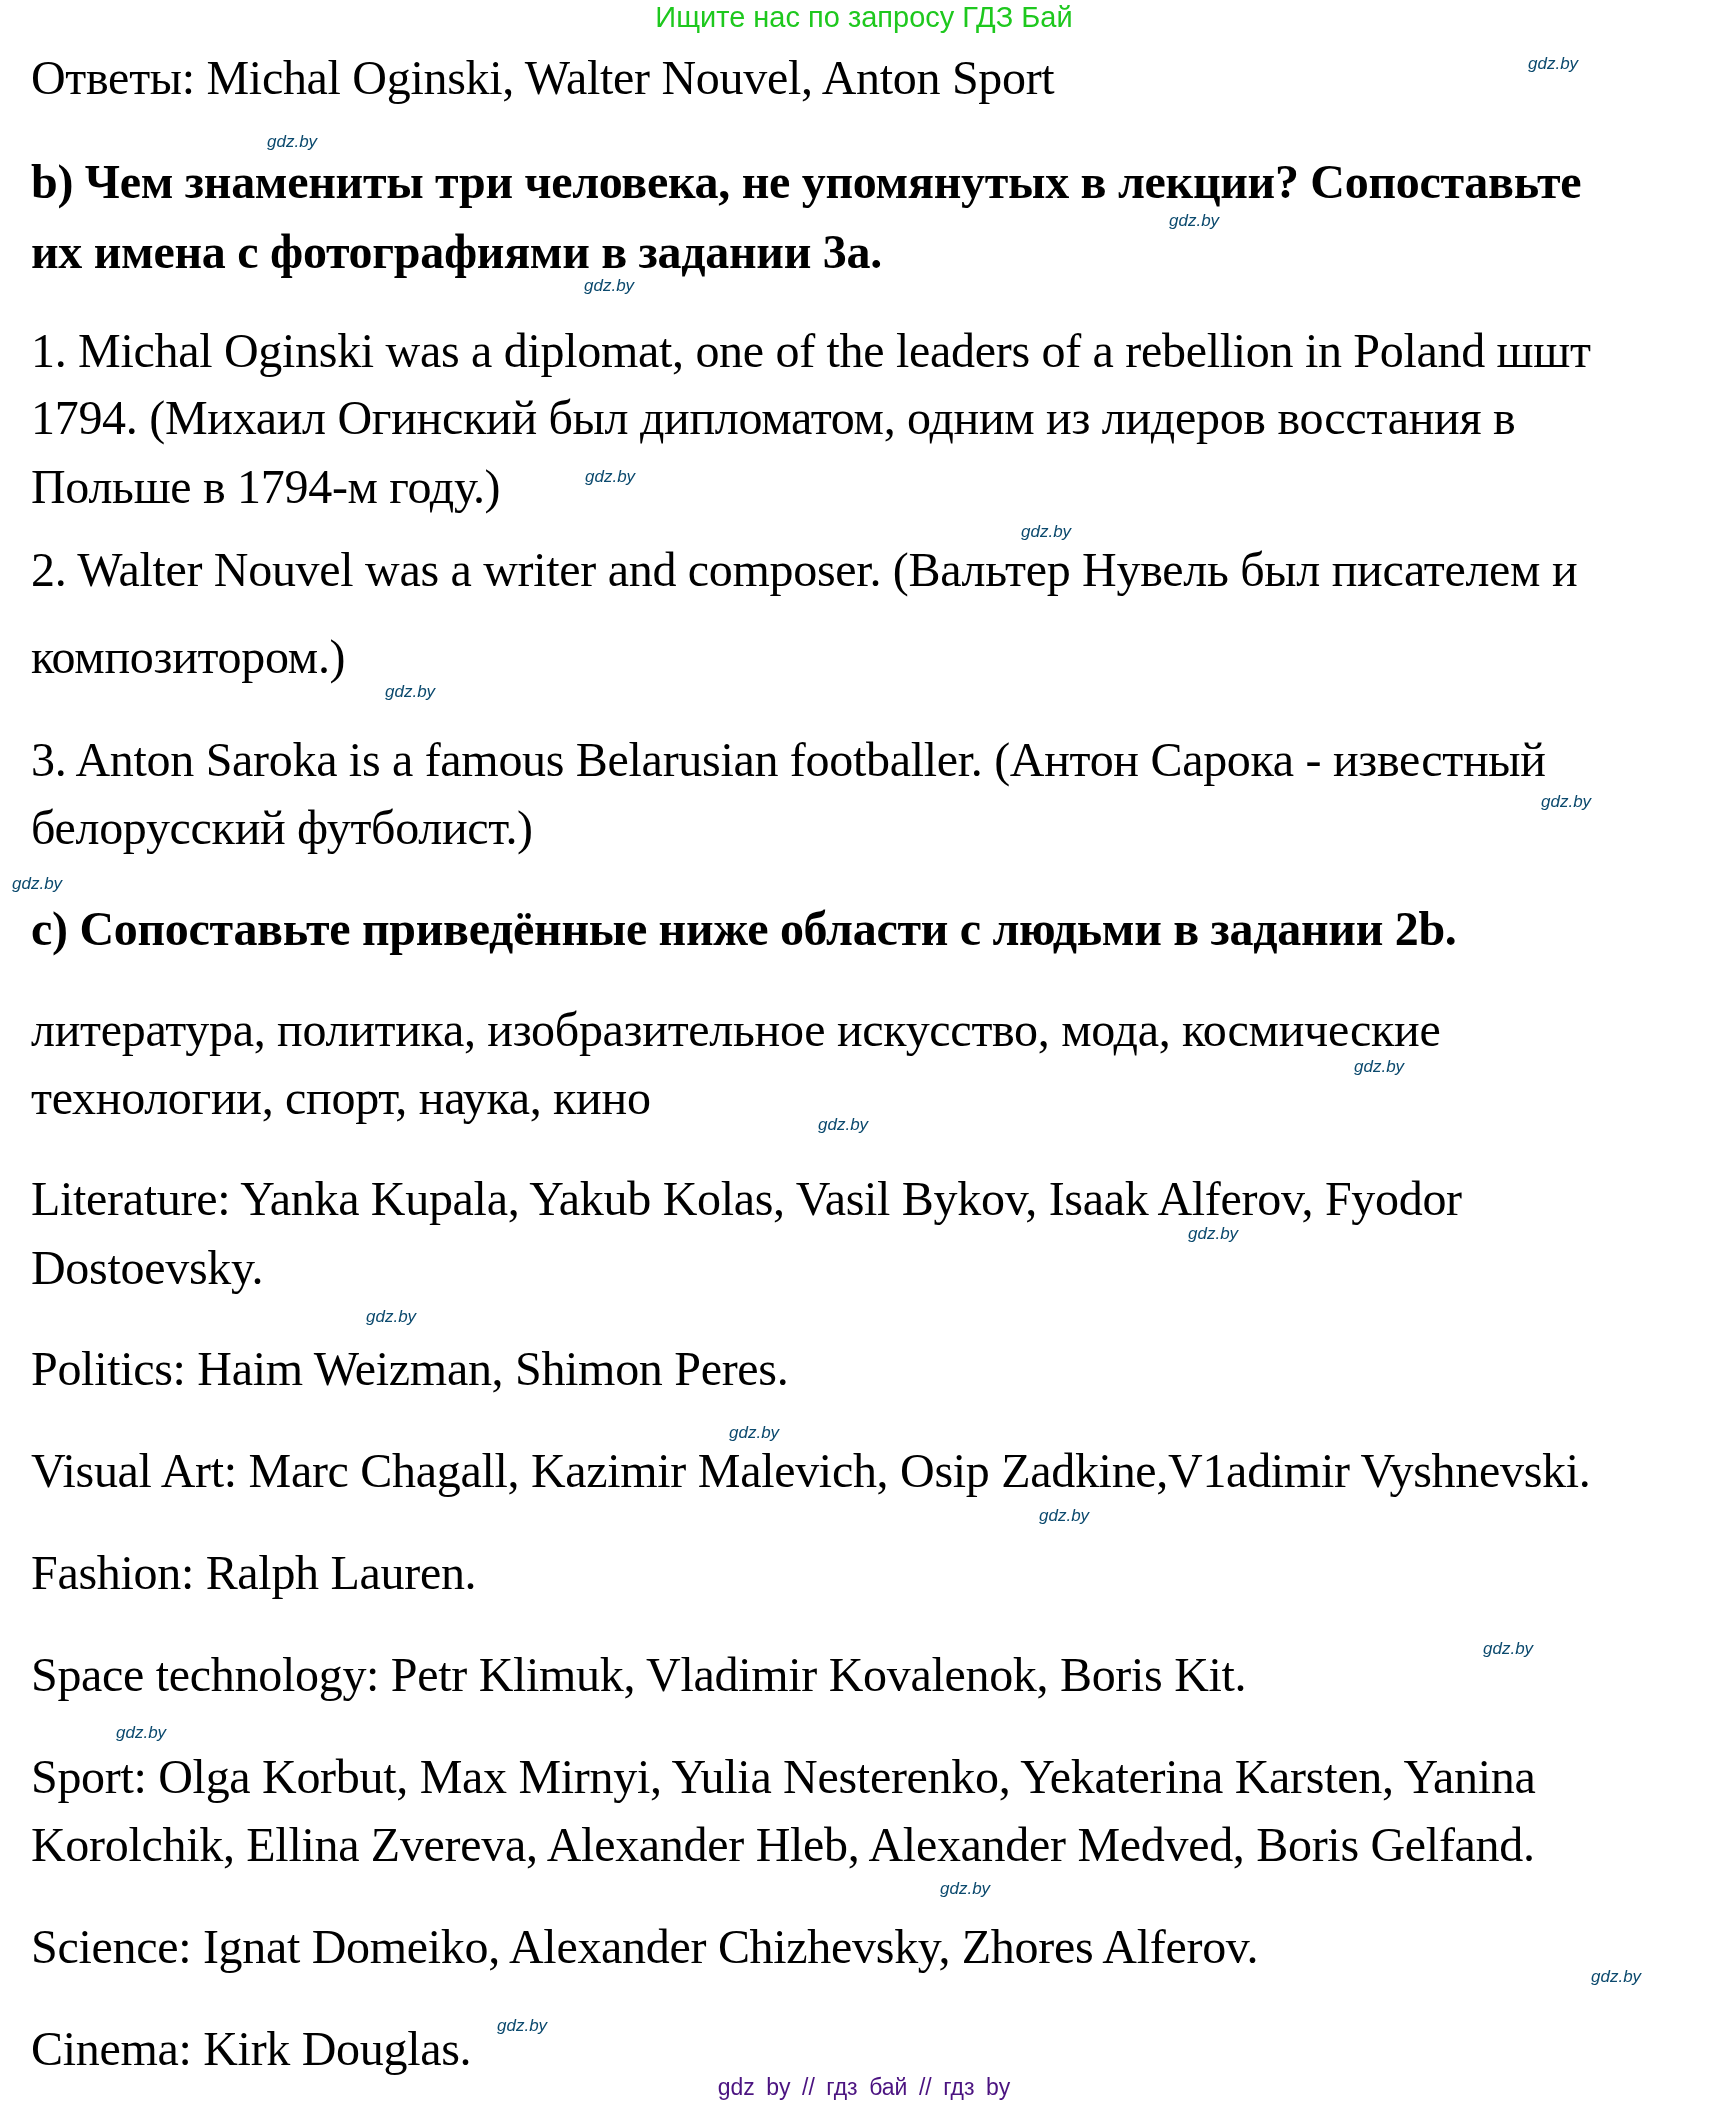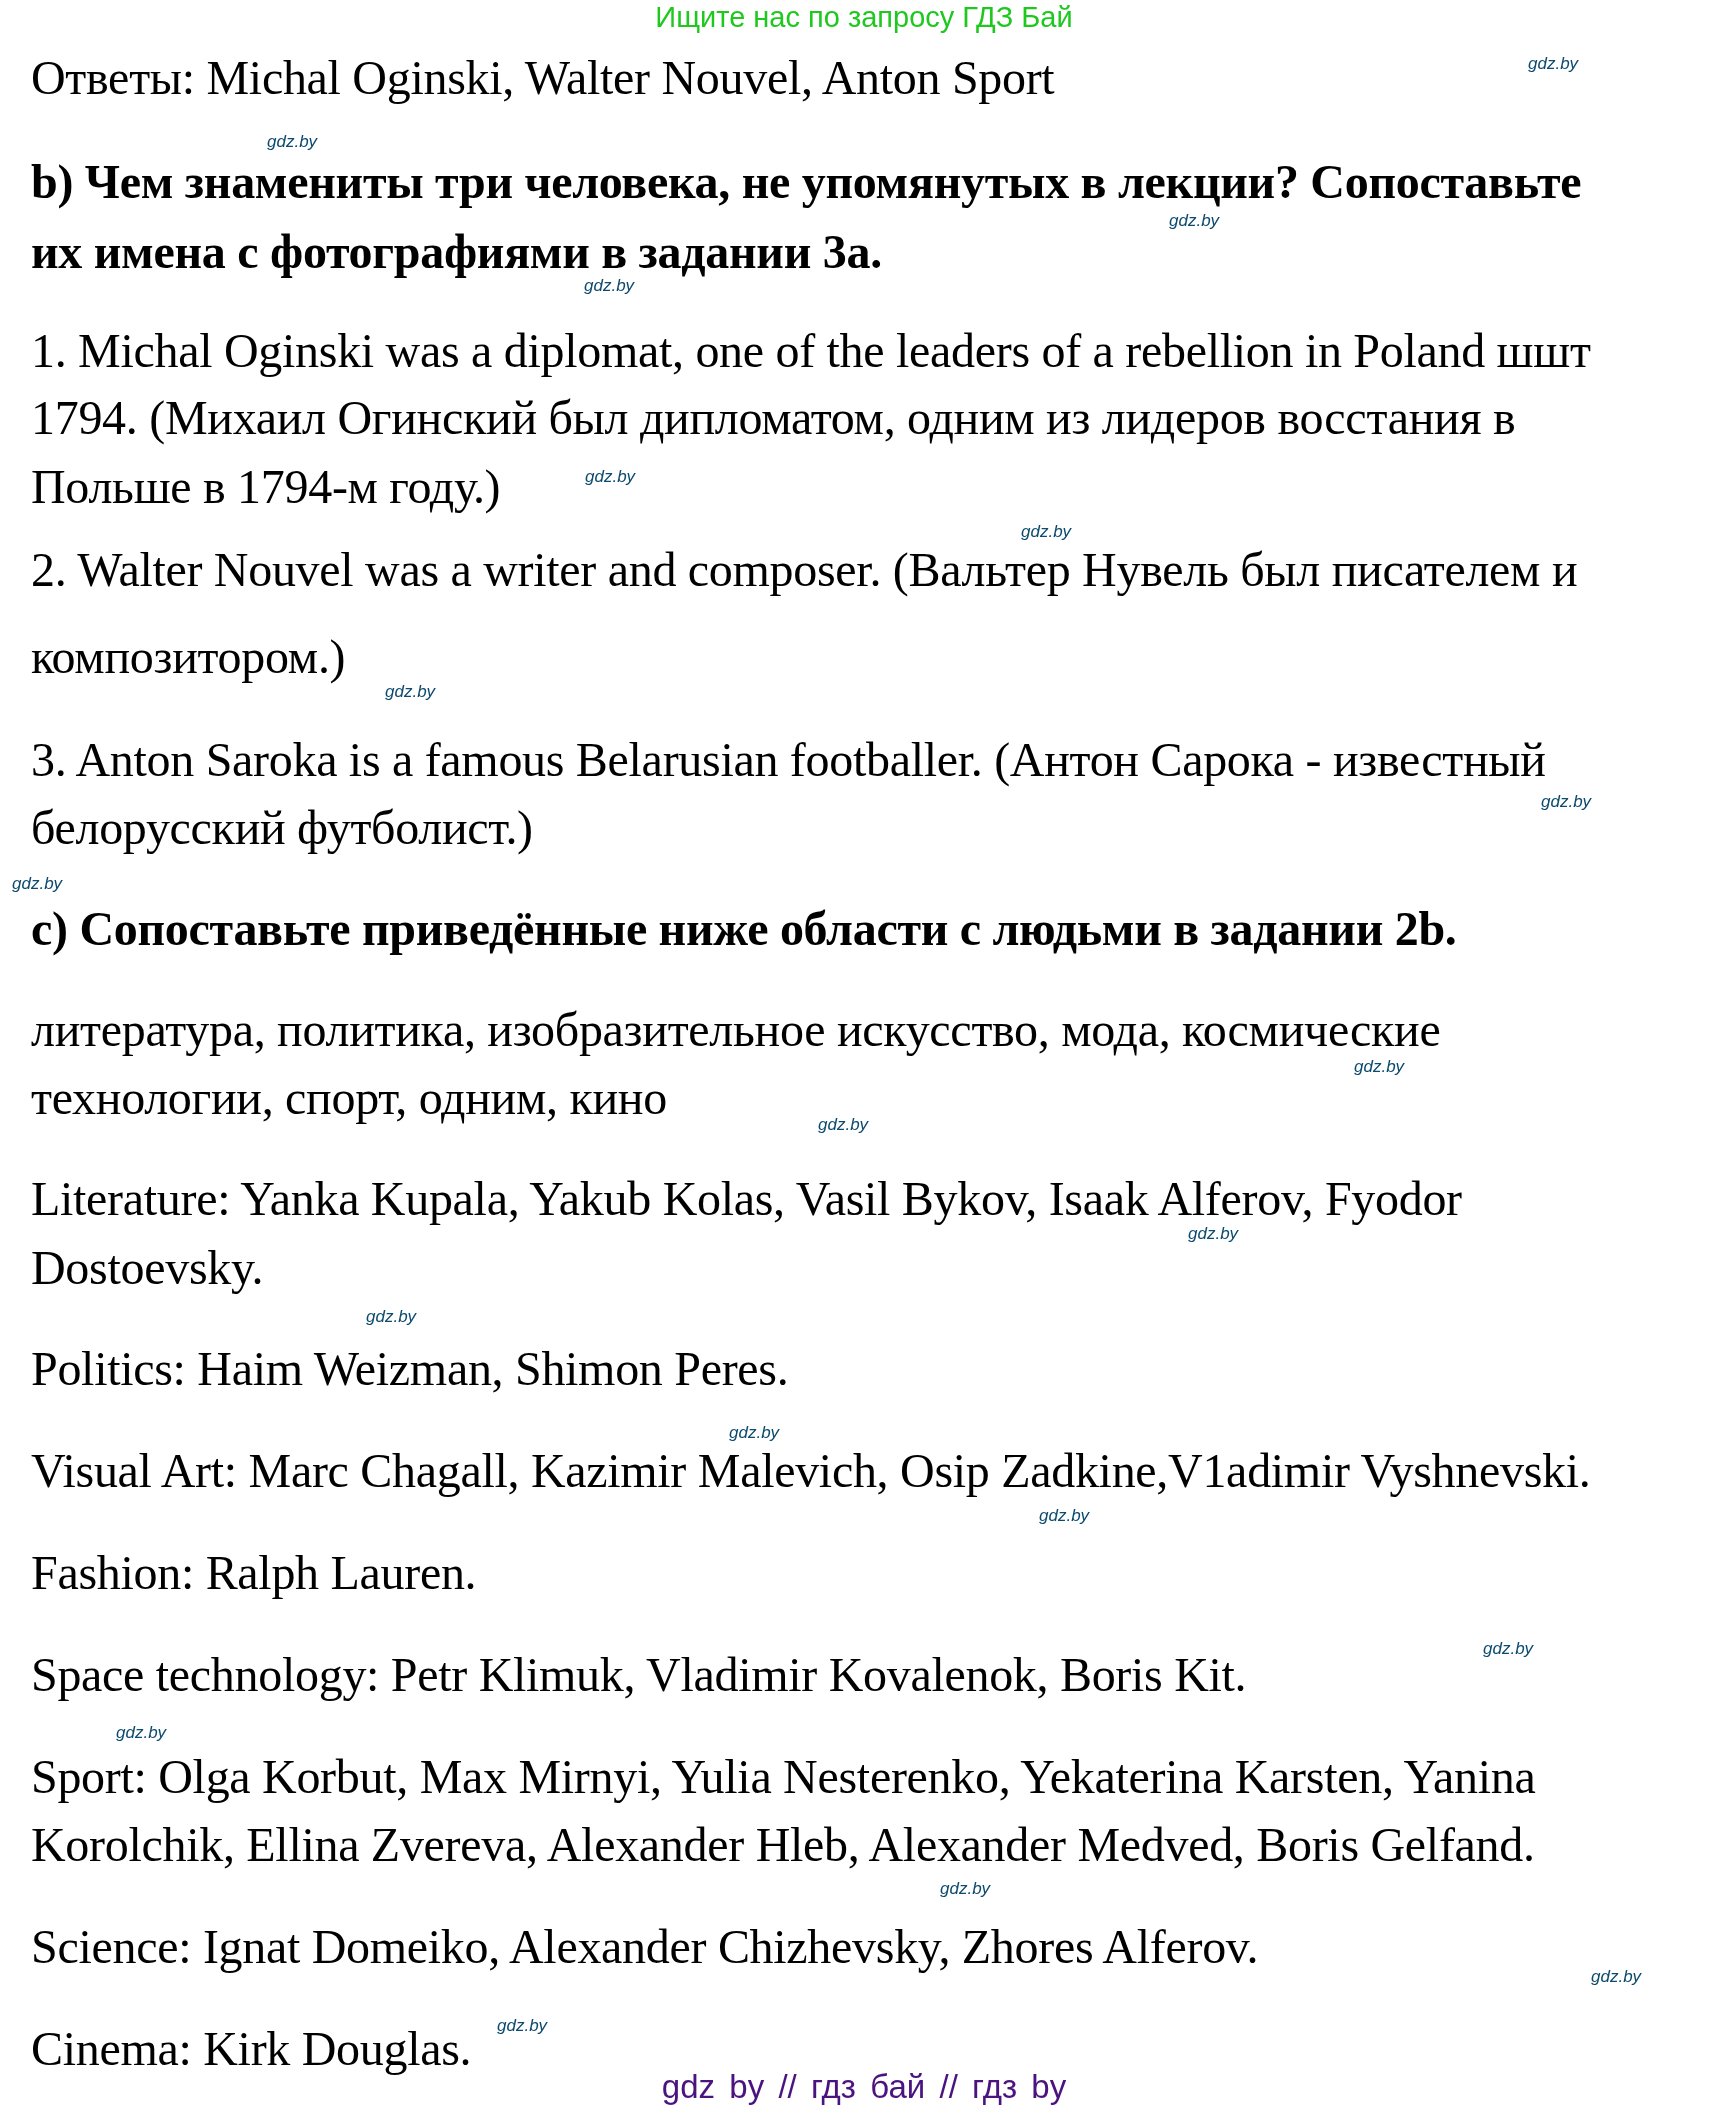"технологии, спорт, одним, кино" div.line { text: одним -> наука }
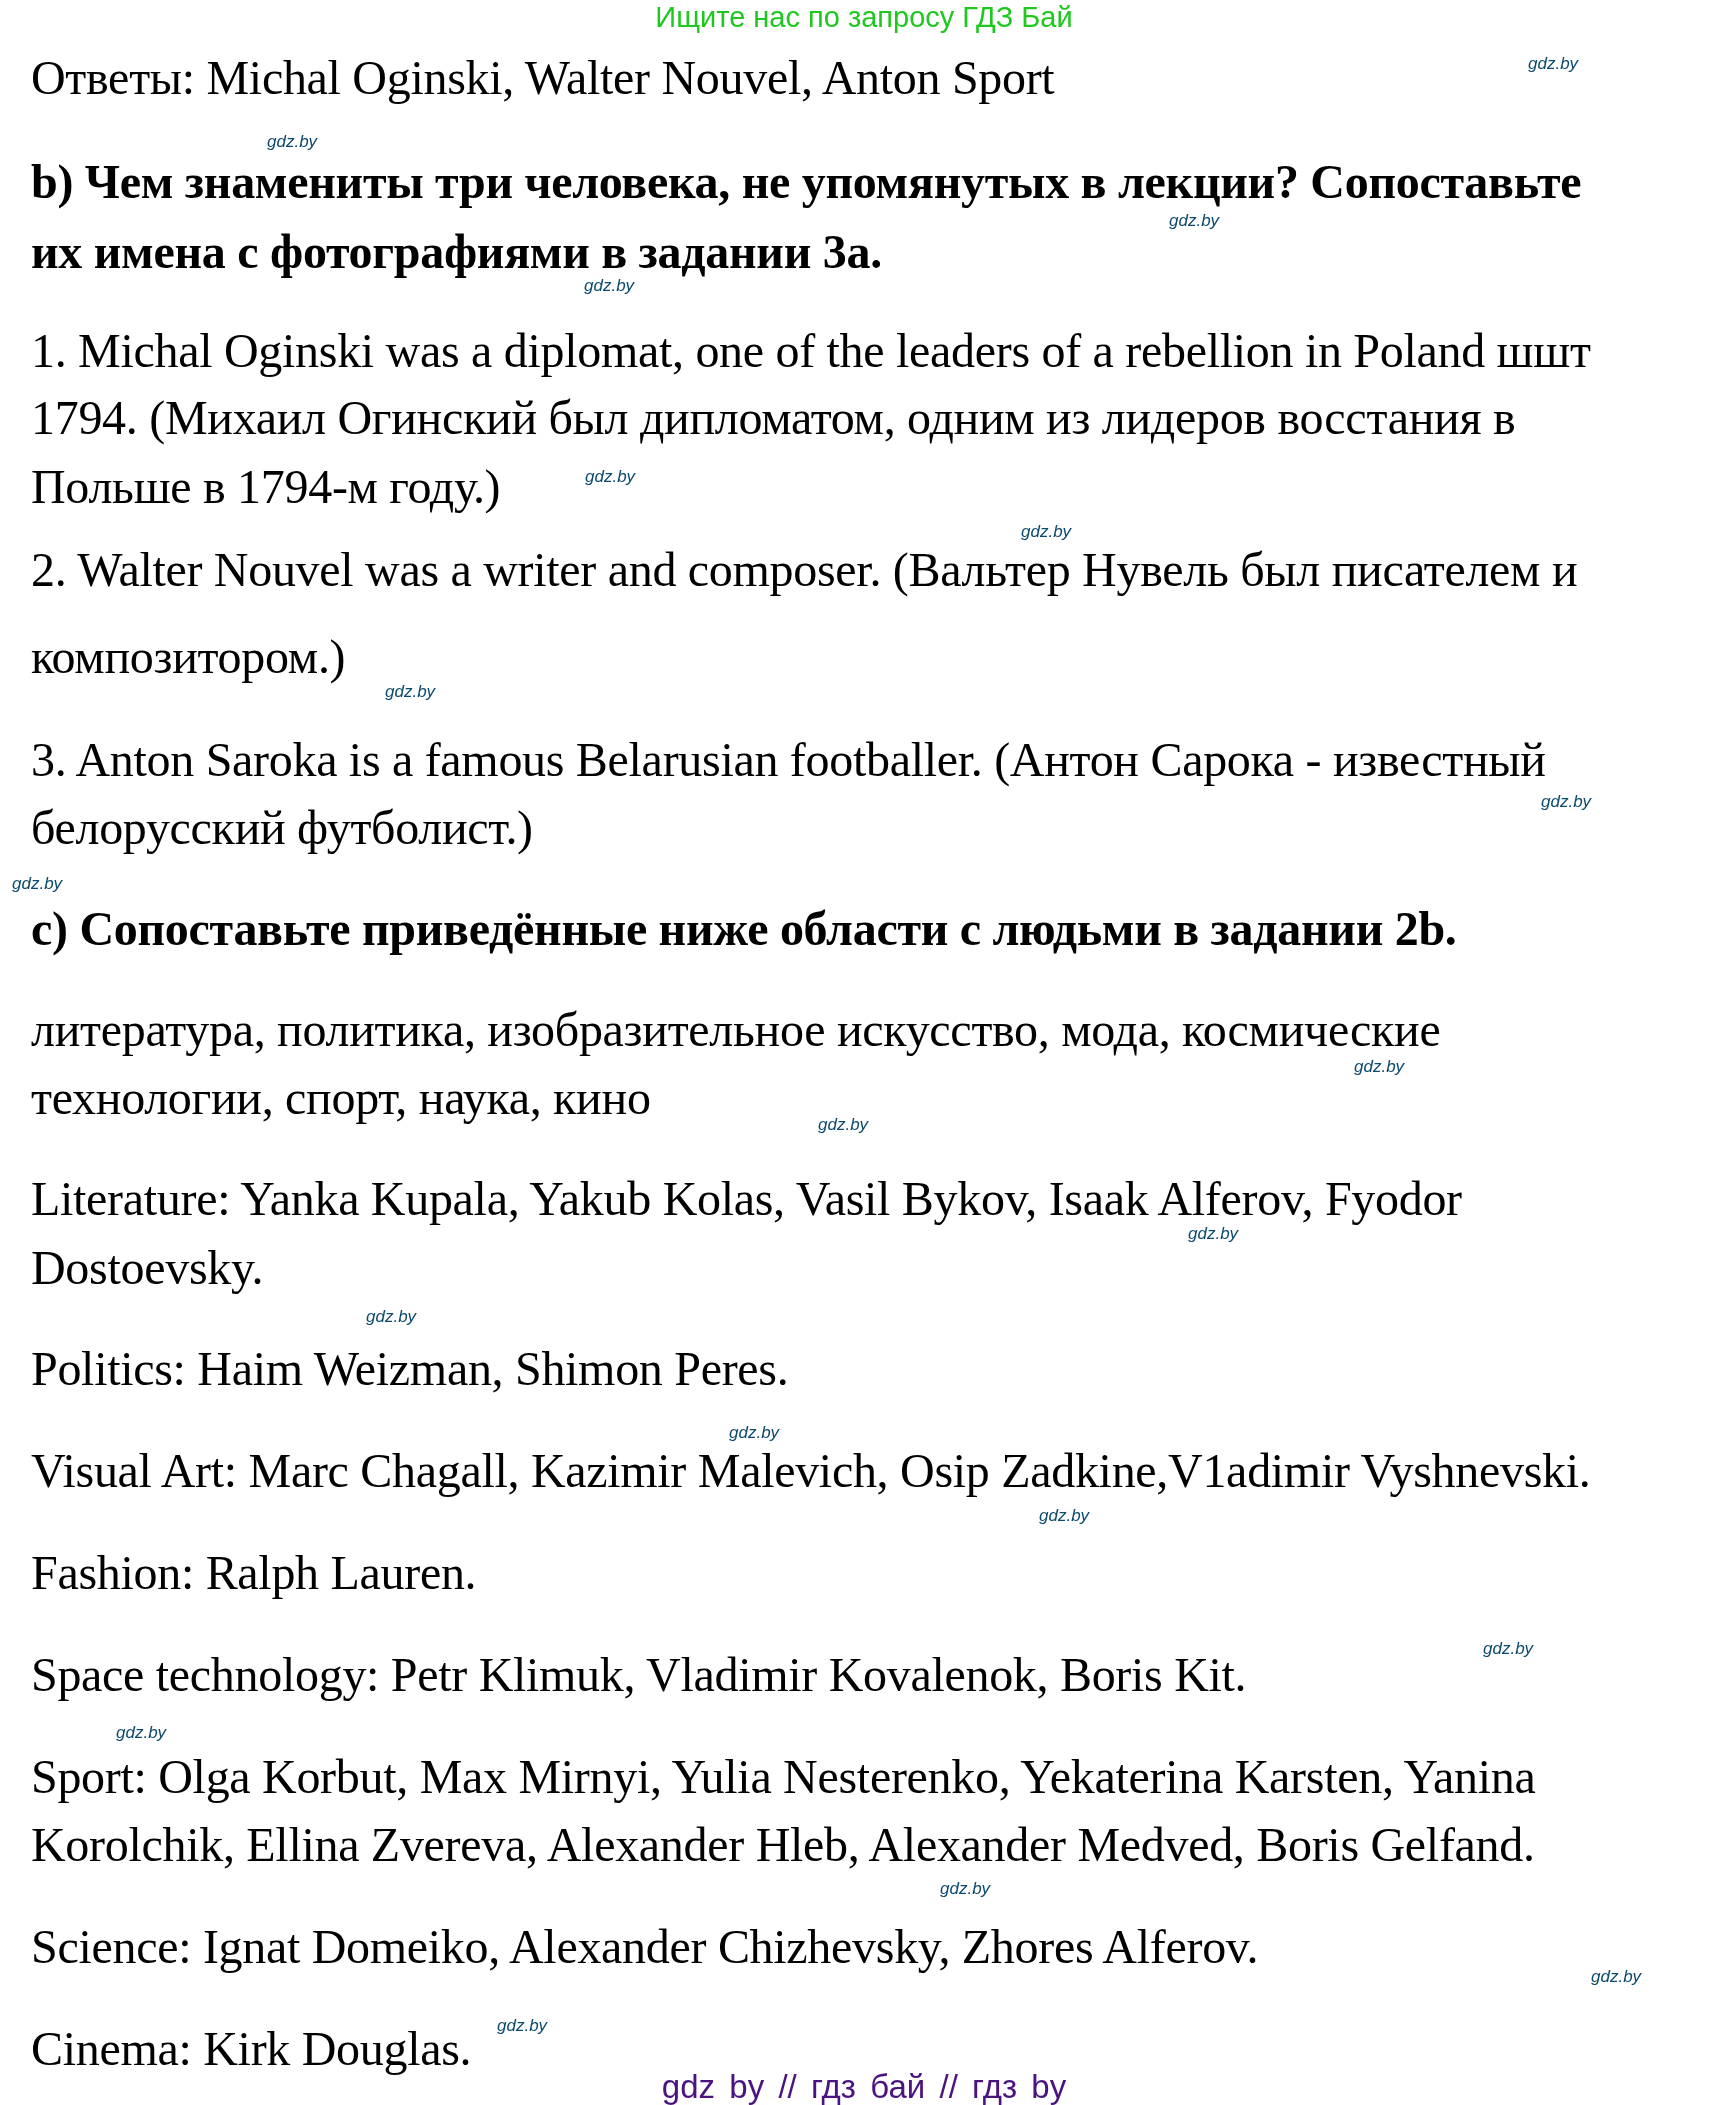"gdz by // гдз бай" .footer { font-size: 33px -> 23px }
